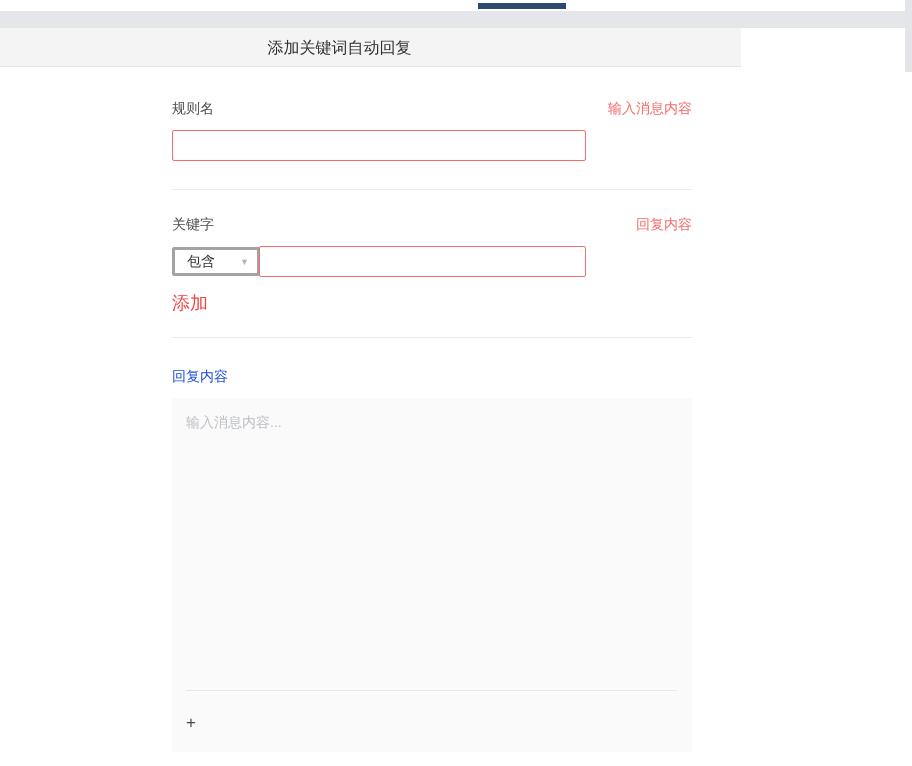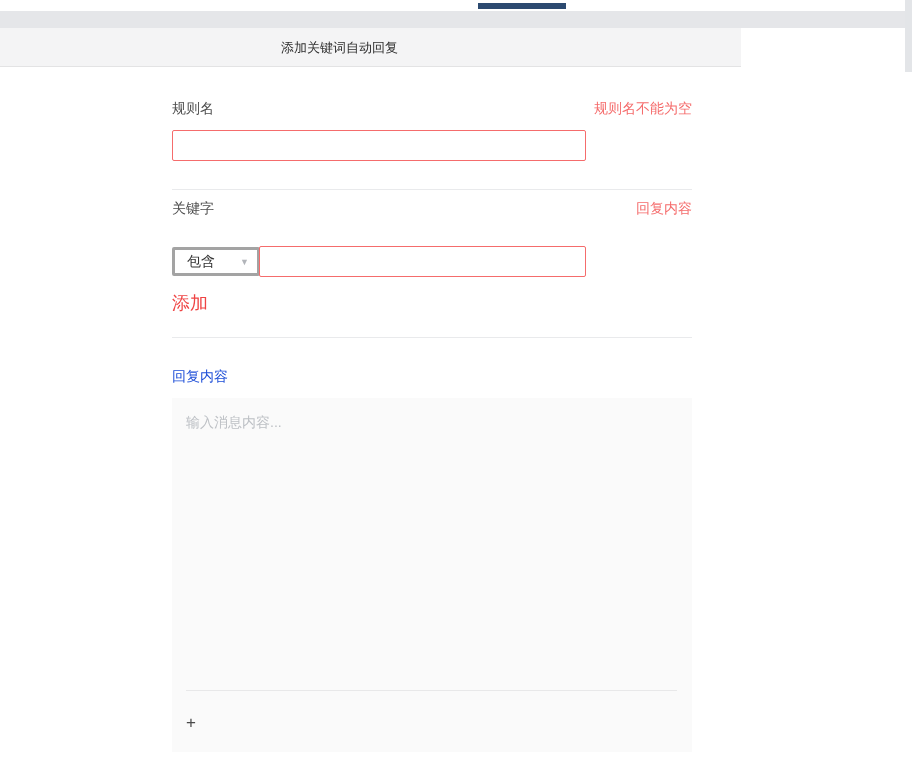"添加关键词自动回复" .header { font-size: 13px -> 16px }
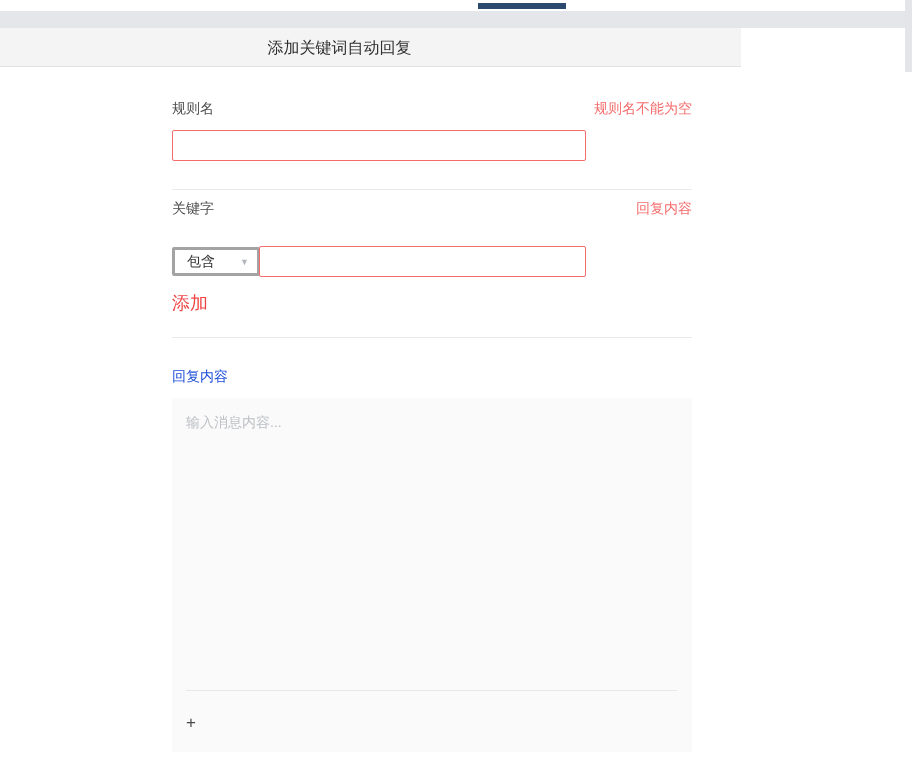"规则名不能为空" span.err { text: 规则名不能为空 -> 输入消息内容 }
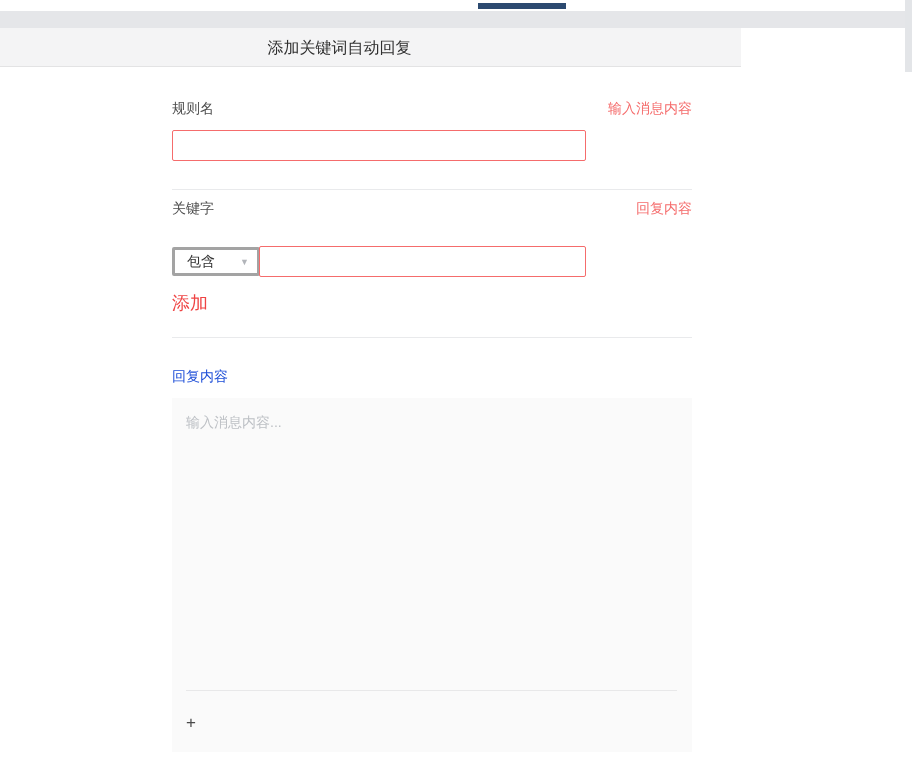"关键字" div.label-row { top: 200px -> 216px }
